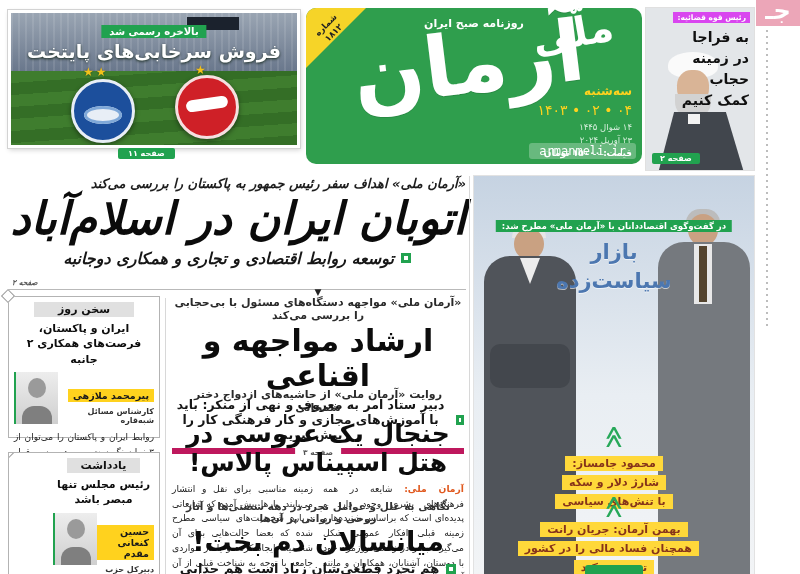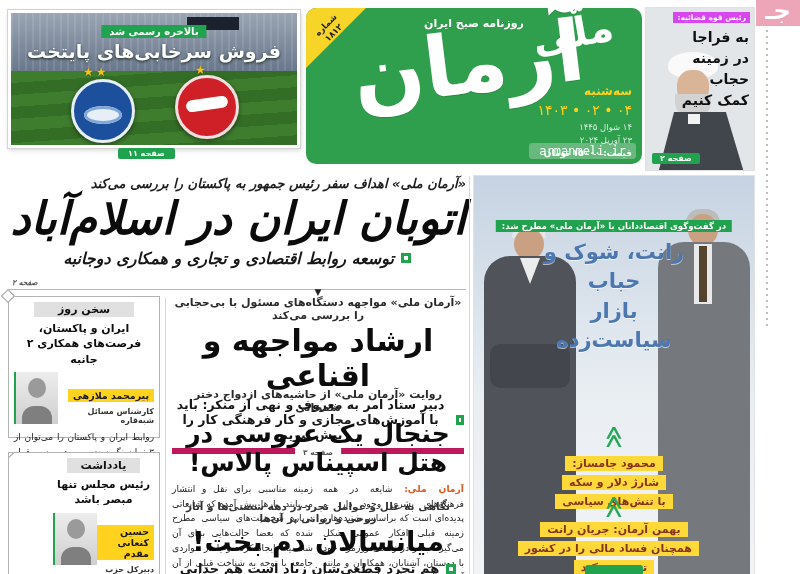"رانت، شوک و حباب" div { html: <div>رانت، شوک و حباب</div> -> none }
